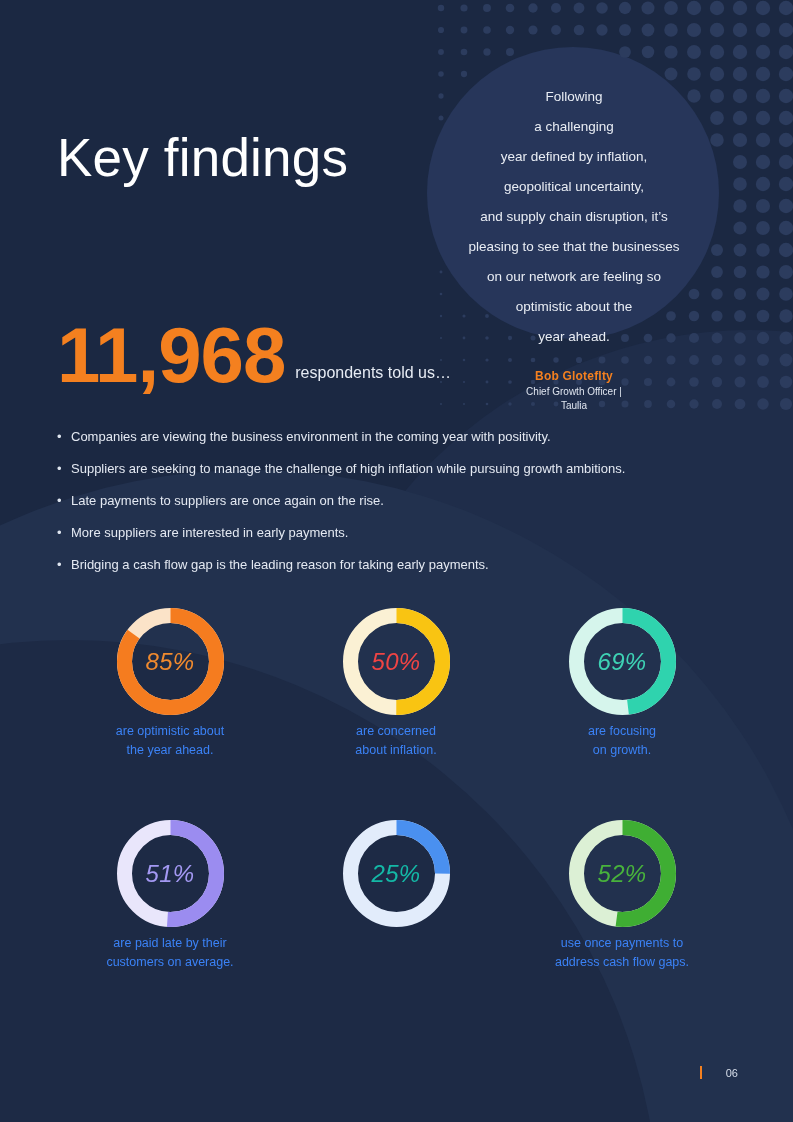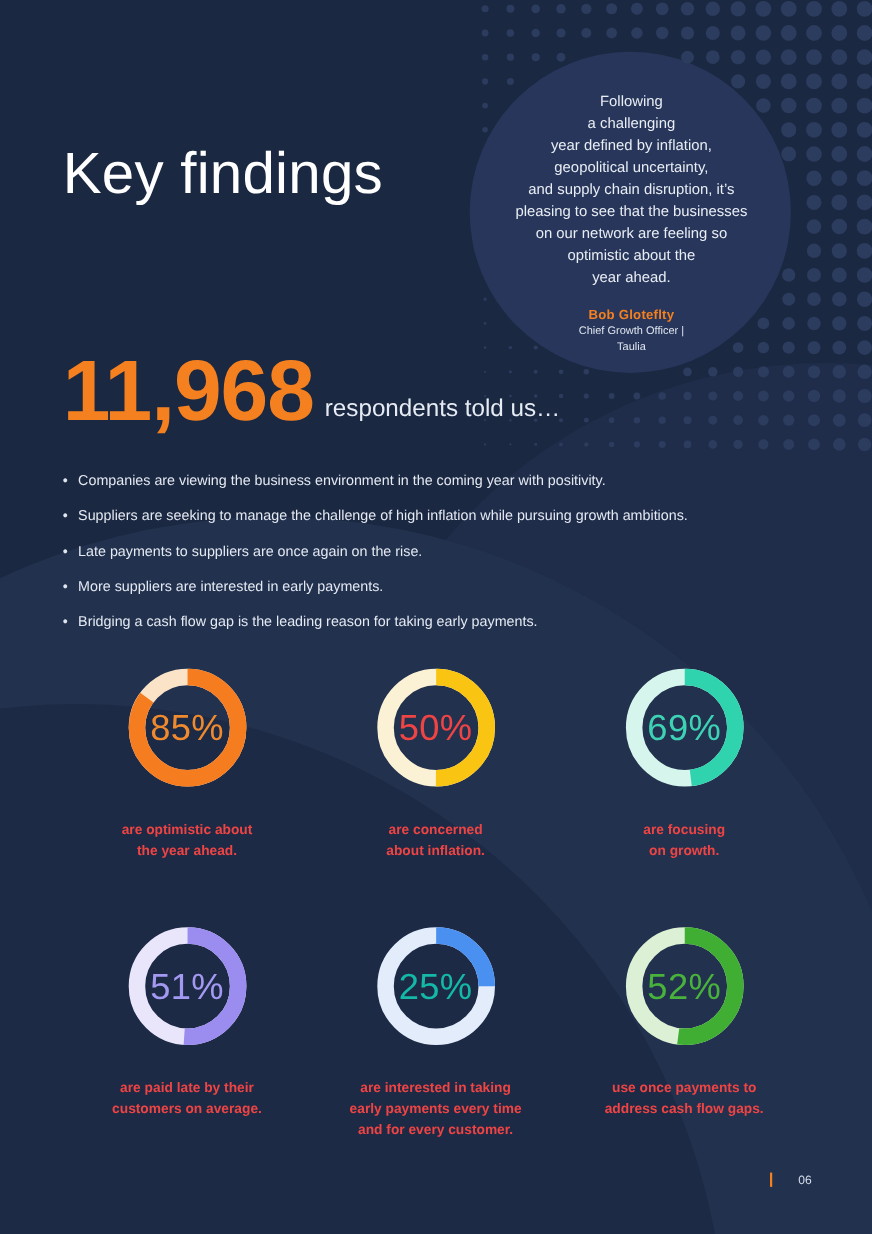"Following" .quote-text { line-height: 20px -> 30px }
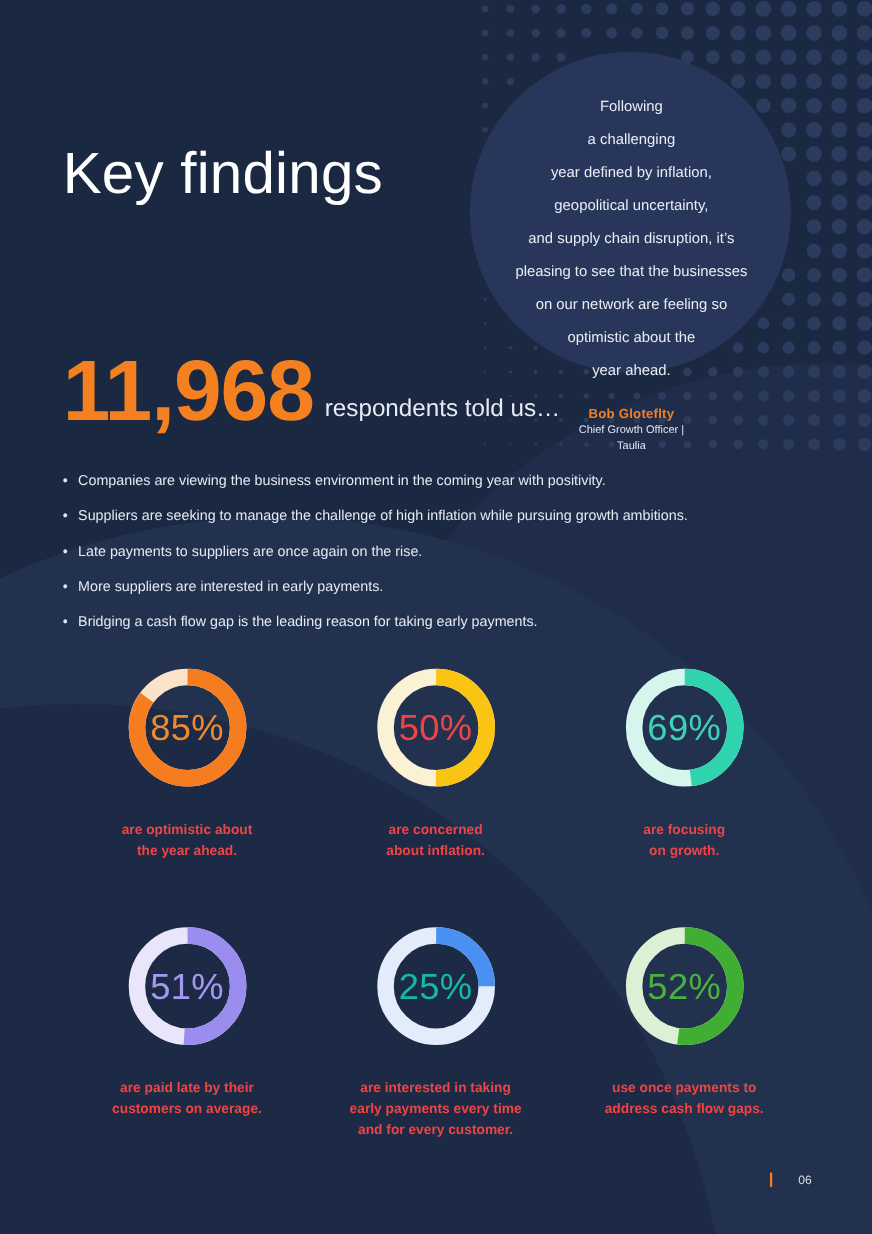"respondents told us…" .stat-caption { font-size: 22px -> 16px }
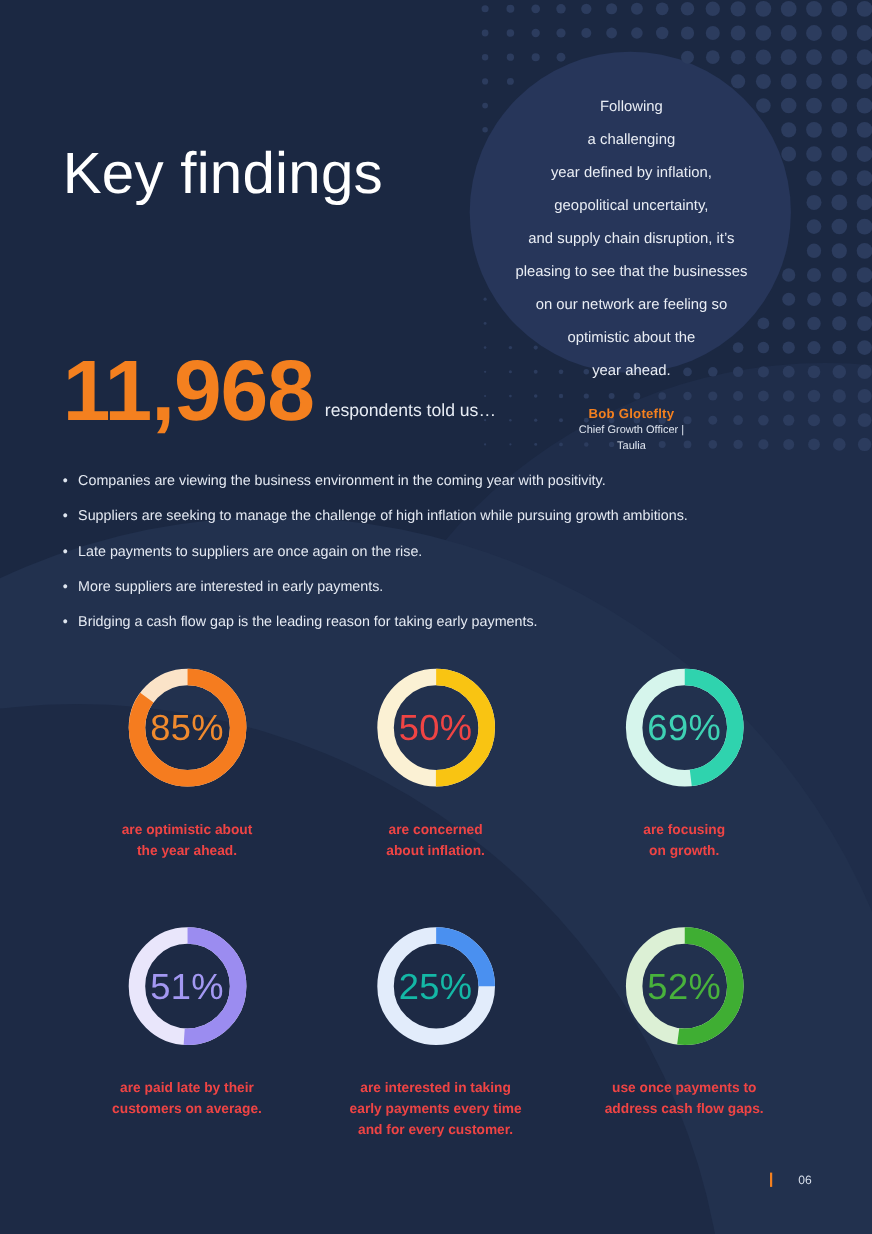"85%" .donut-label { font-size: 33px -> 24px; font-style: none -> italic }
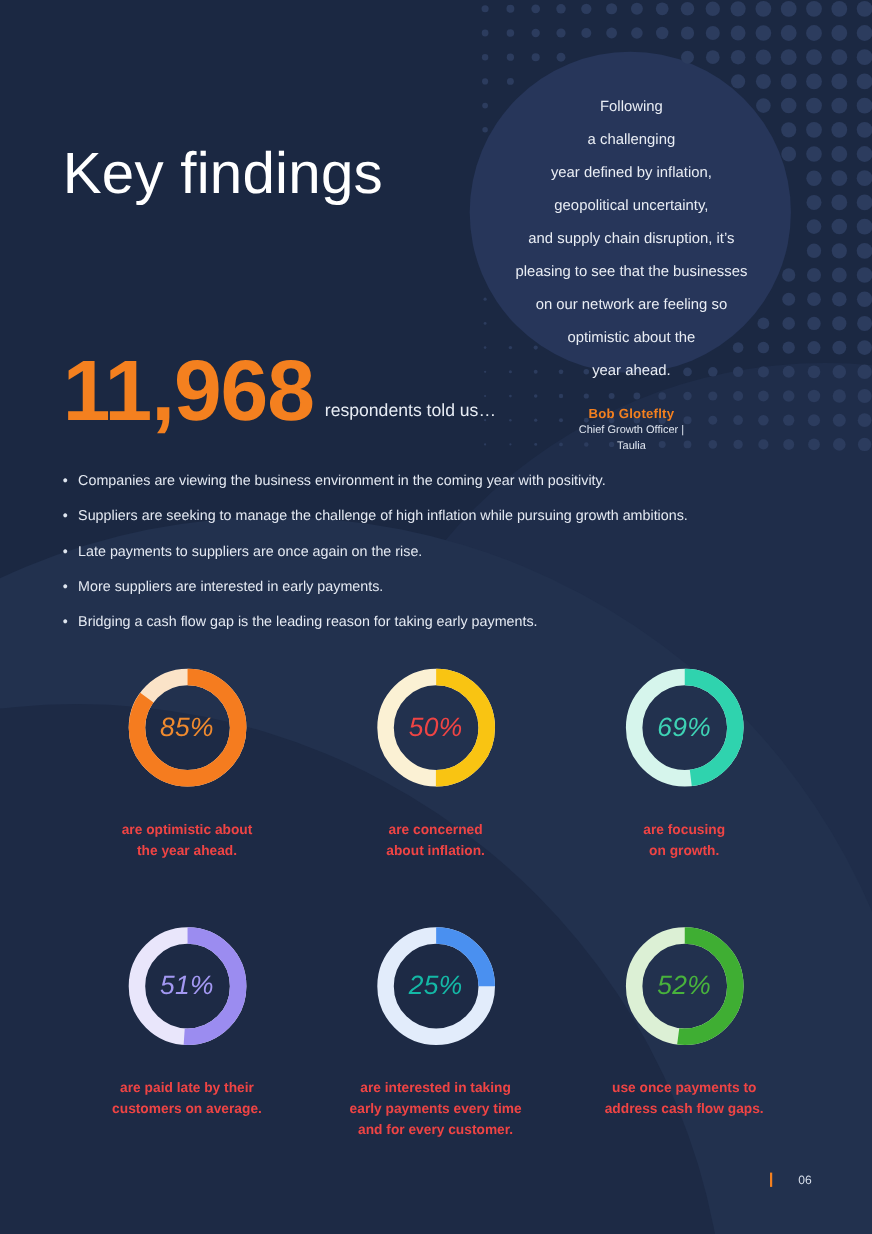"are optimistic about" .donut-caption { color: #ef4444 -> #3b82f6; font-weight: 700 -> 400; margin-top: 26px -> 3px }
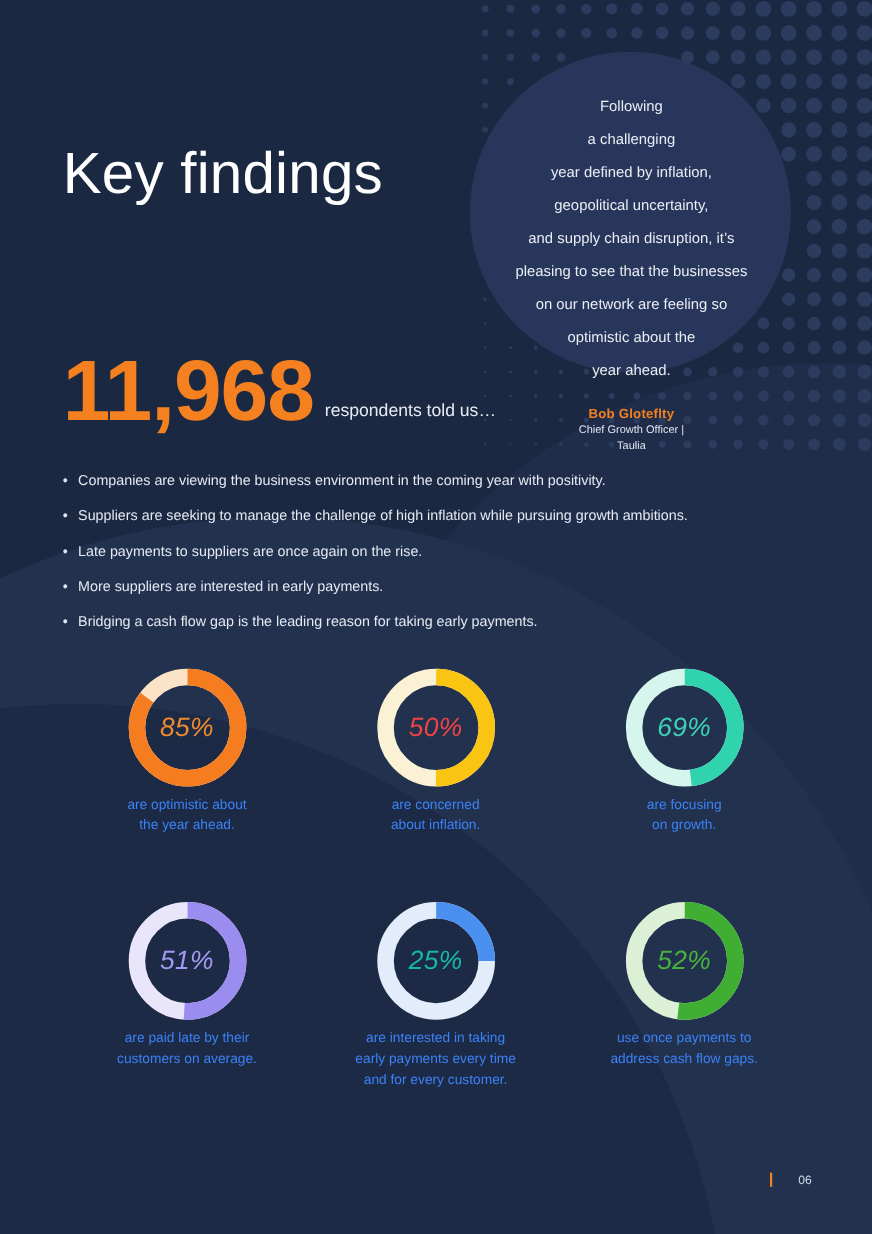"are interested in taking" div.donut-caption { html: <div>are interested in taking early payments every time and for every customer.</div> -> none }
